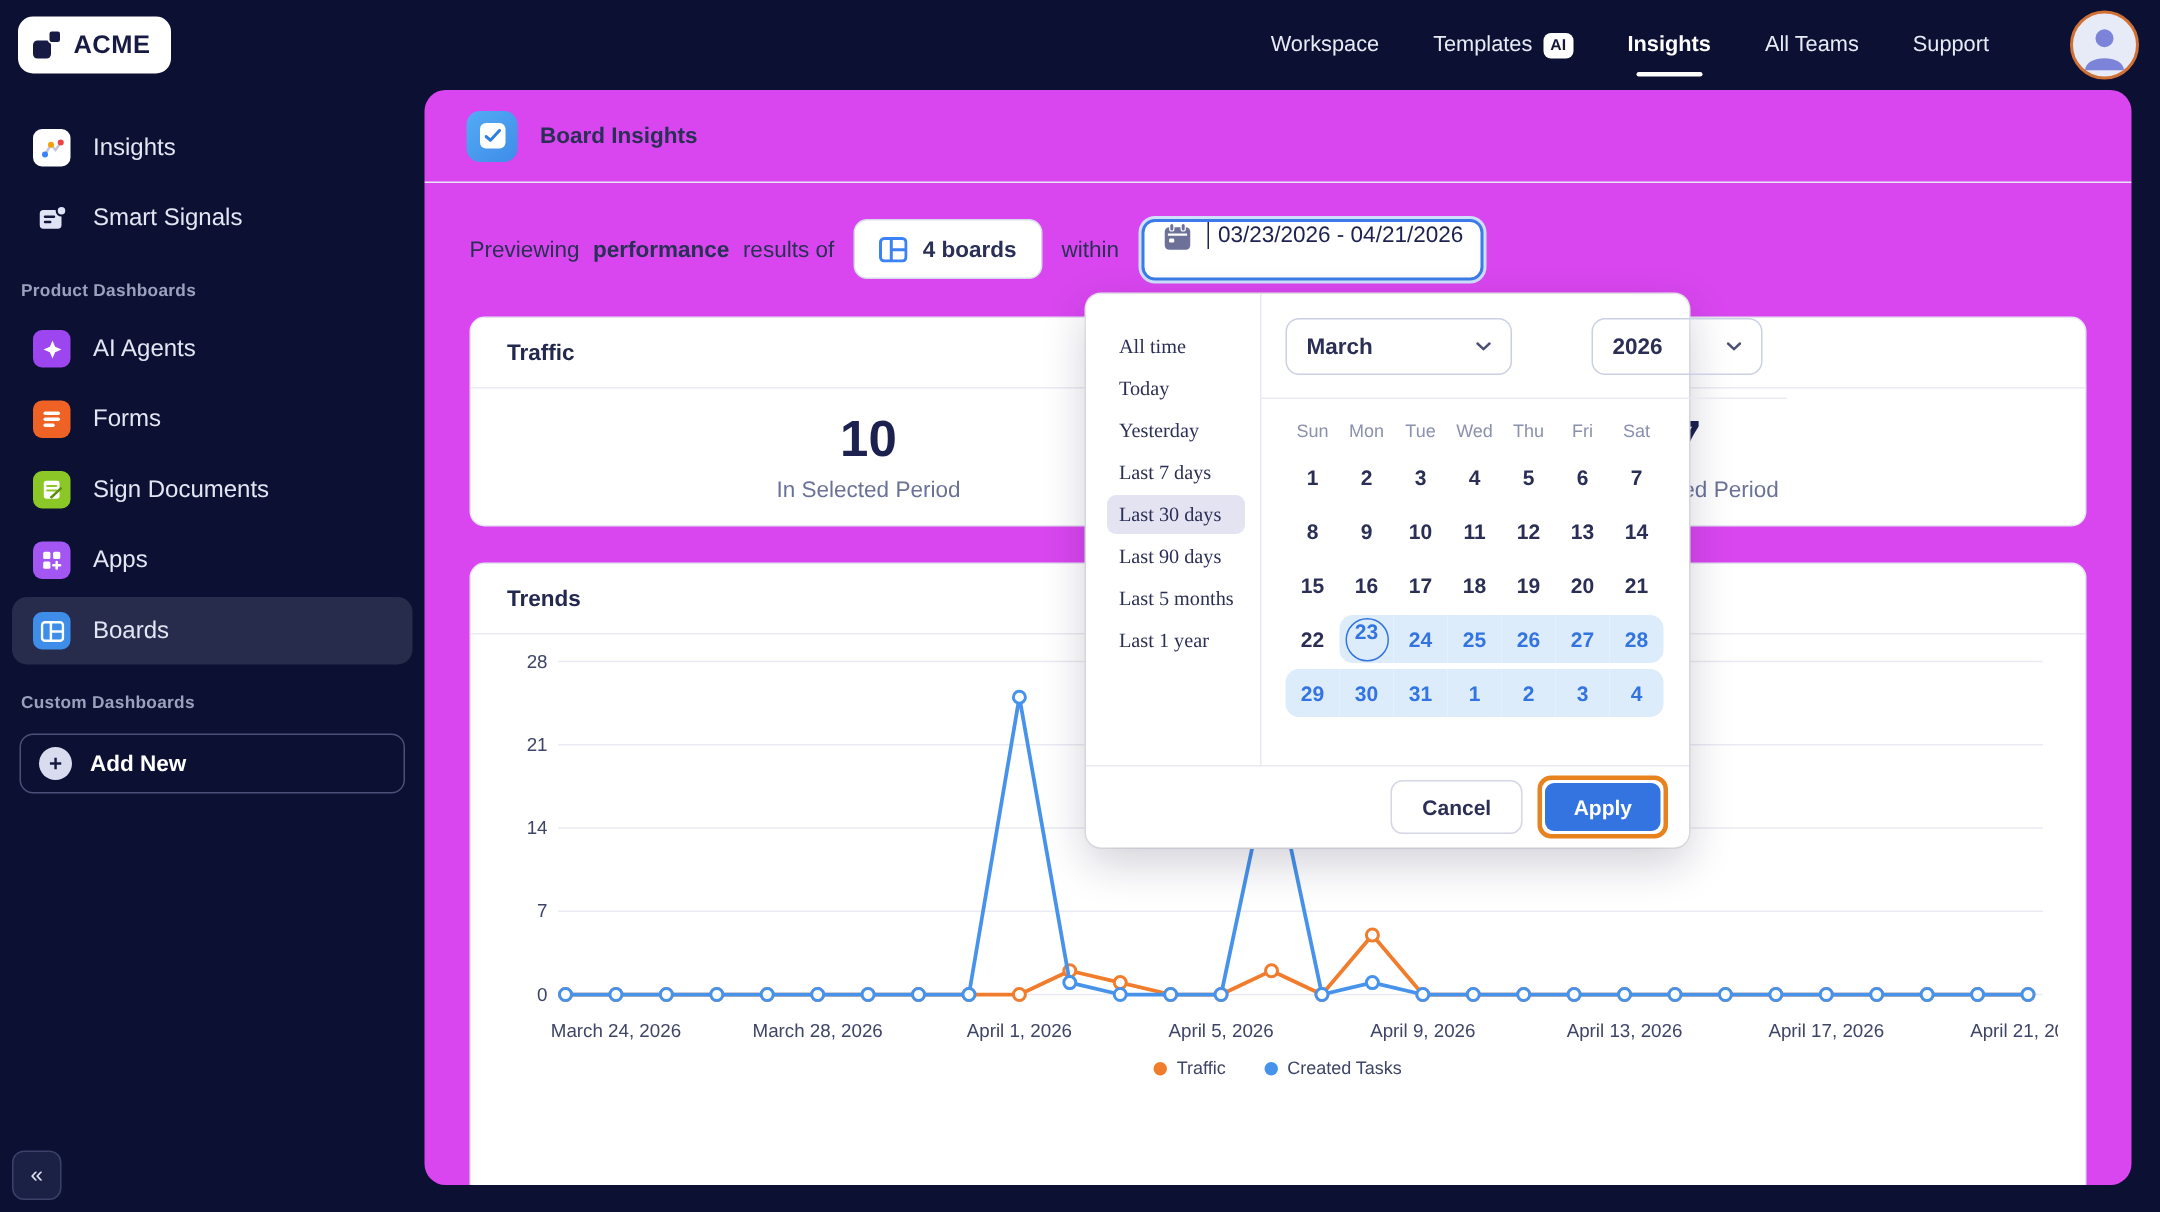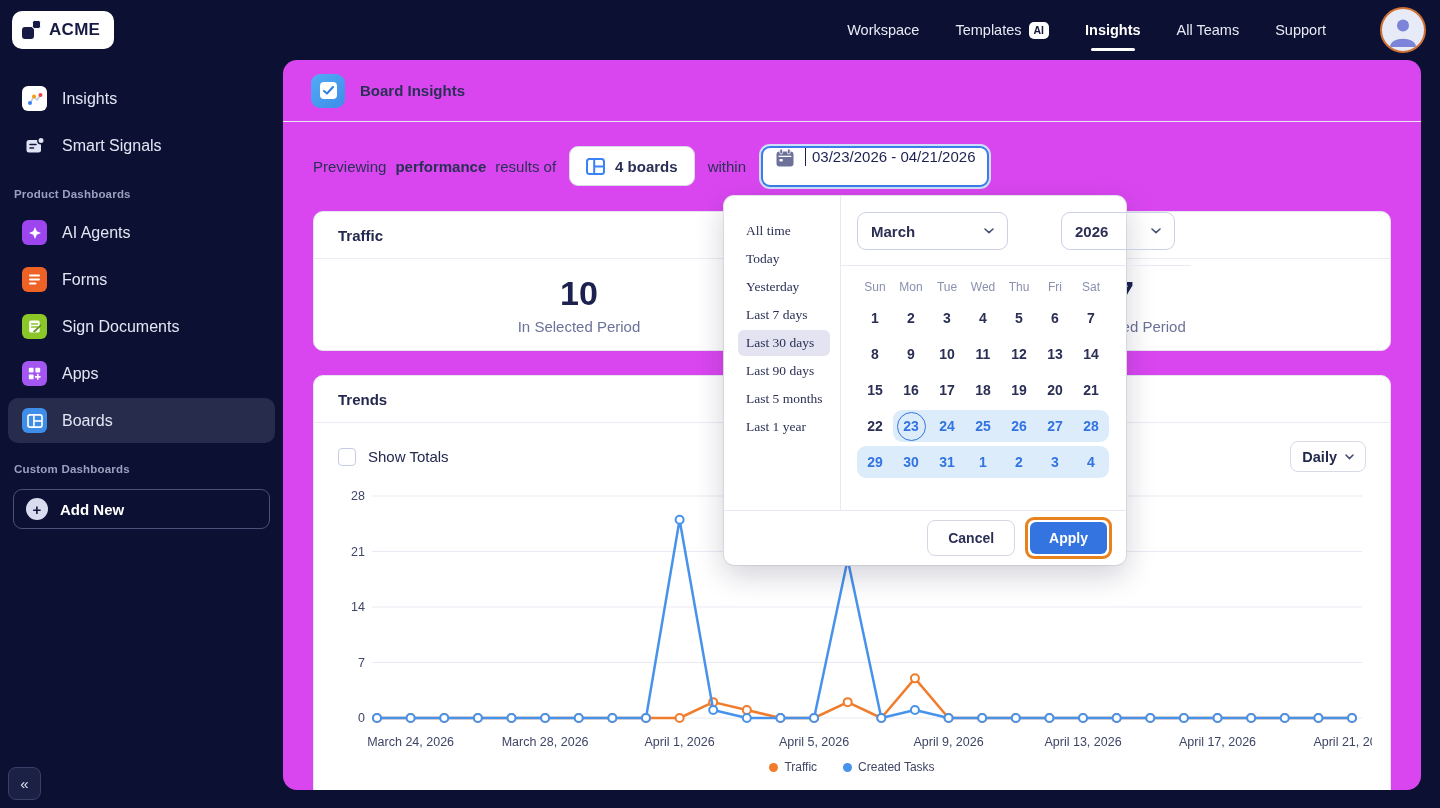"23" .day-ring { align-items: center -> none }
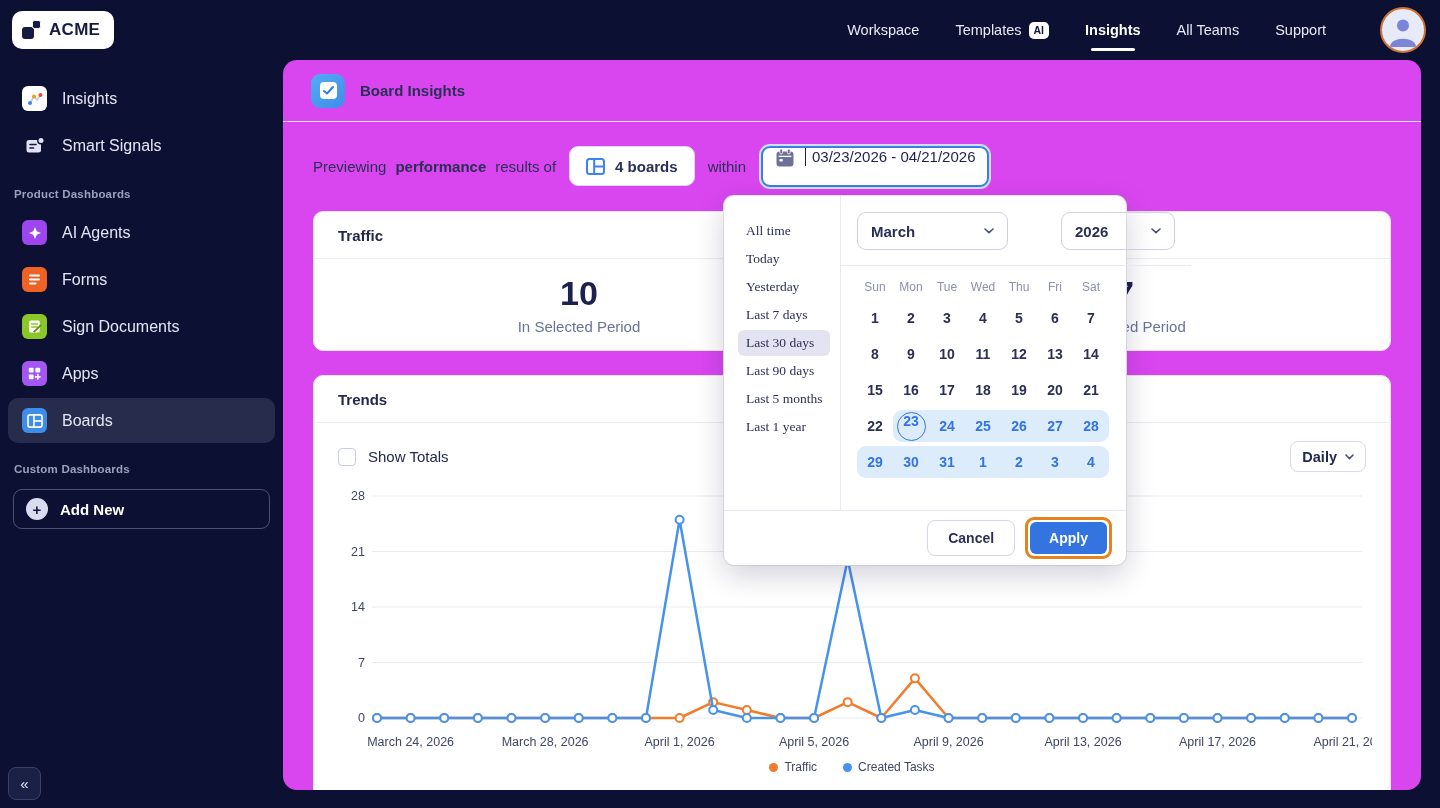"Show Totals" div.trends-controls { html: <div> <div> <span></span> <span>Show Totals</span> </div> <div> <span>Daily</span> <svg> <path></path> </svg> </div> </div> -> none }
